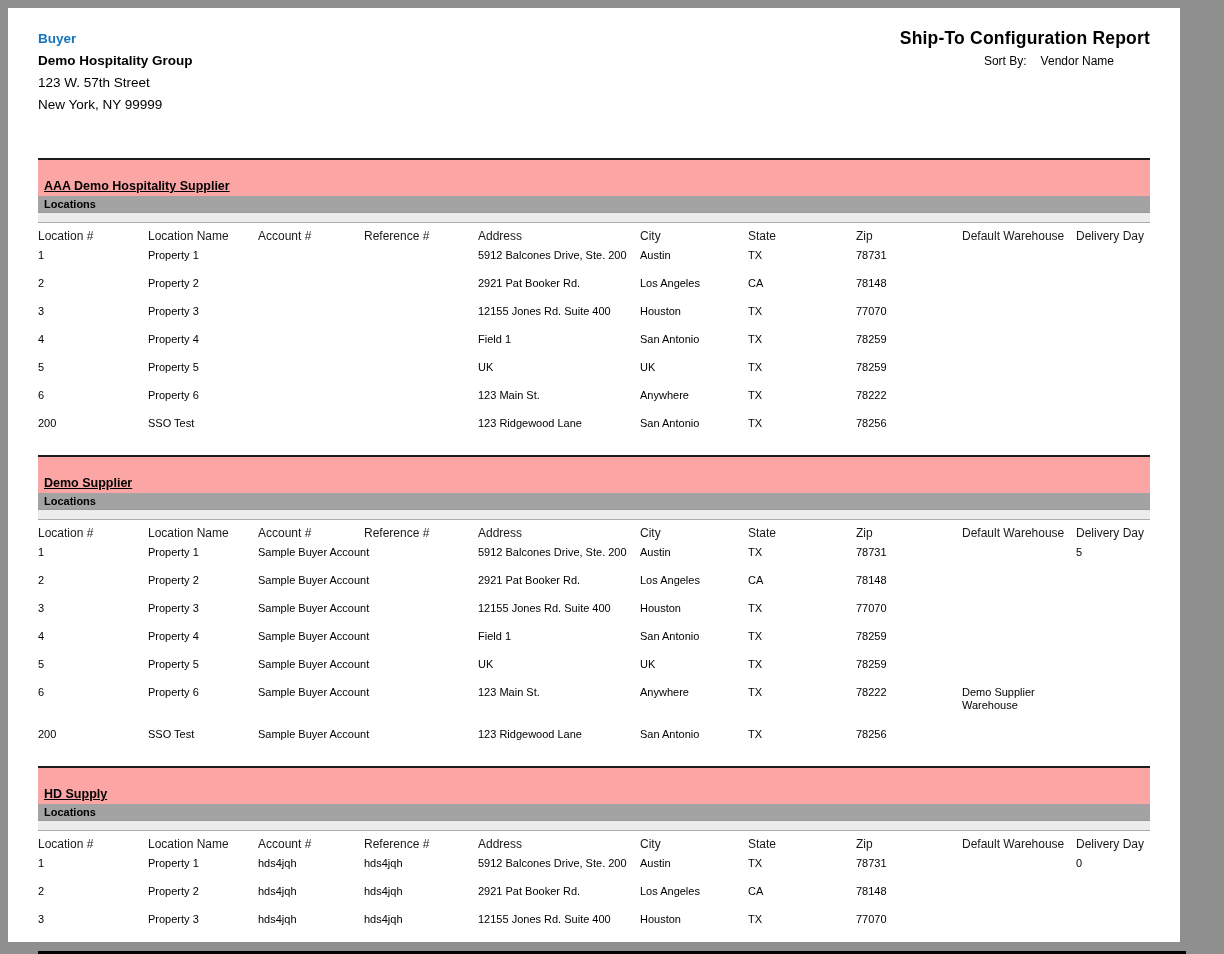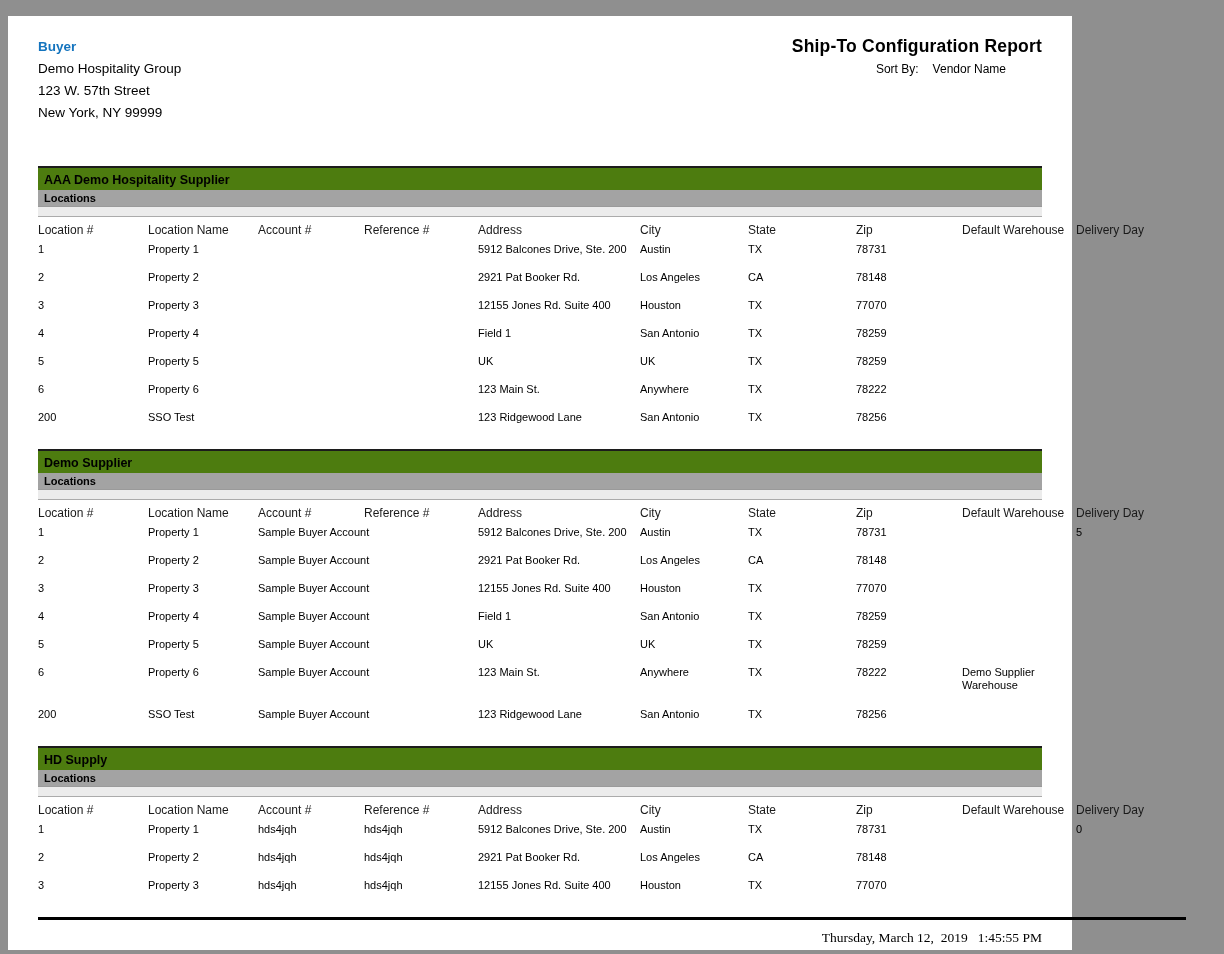"Buyer" .page { top: 16px -> 8px; width: 1064px -> 1172px }
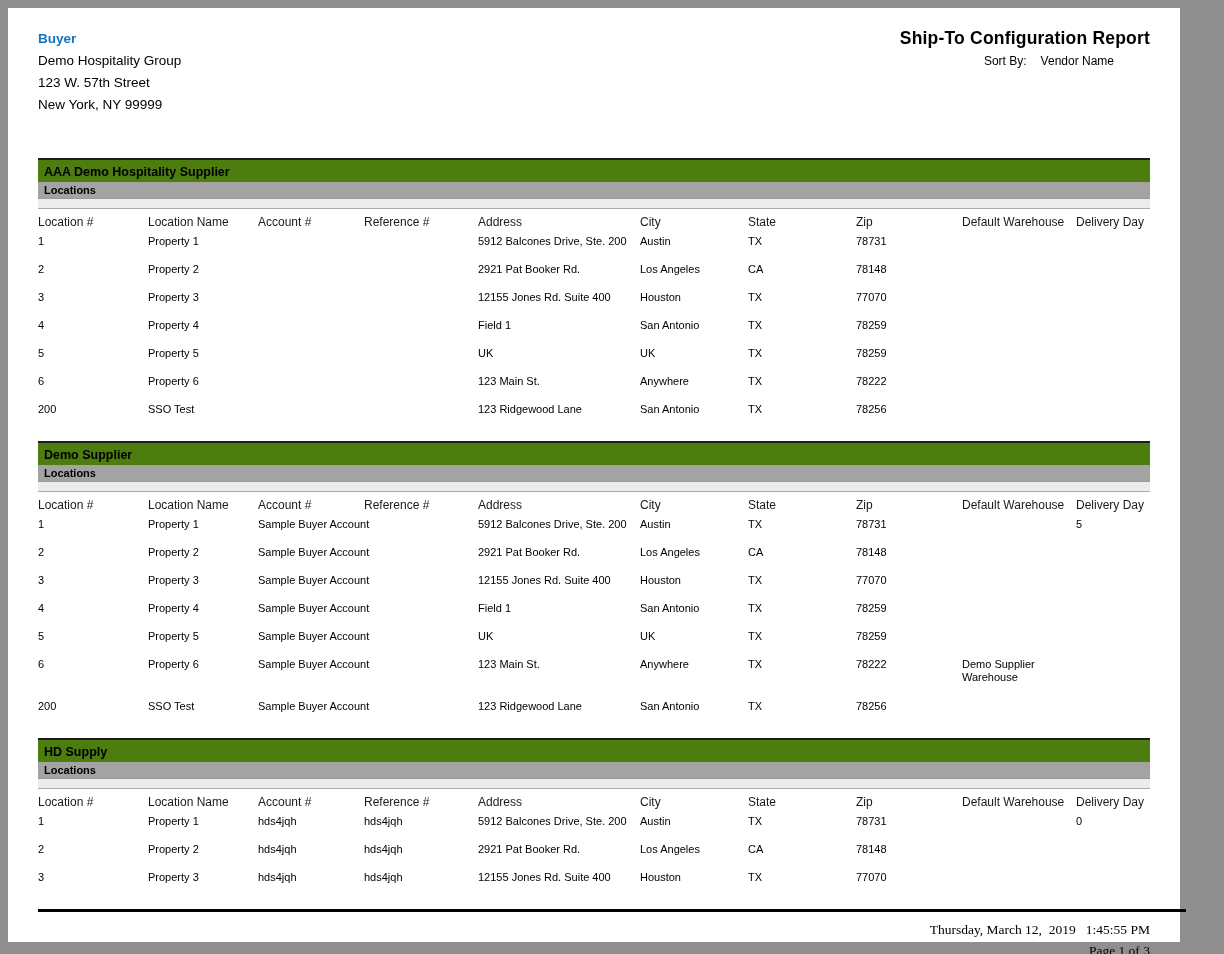"Demo Hospitality Group" .buyer-name { font-weight: normal -> bold }
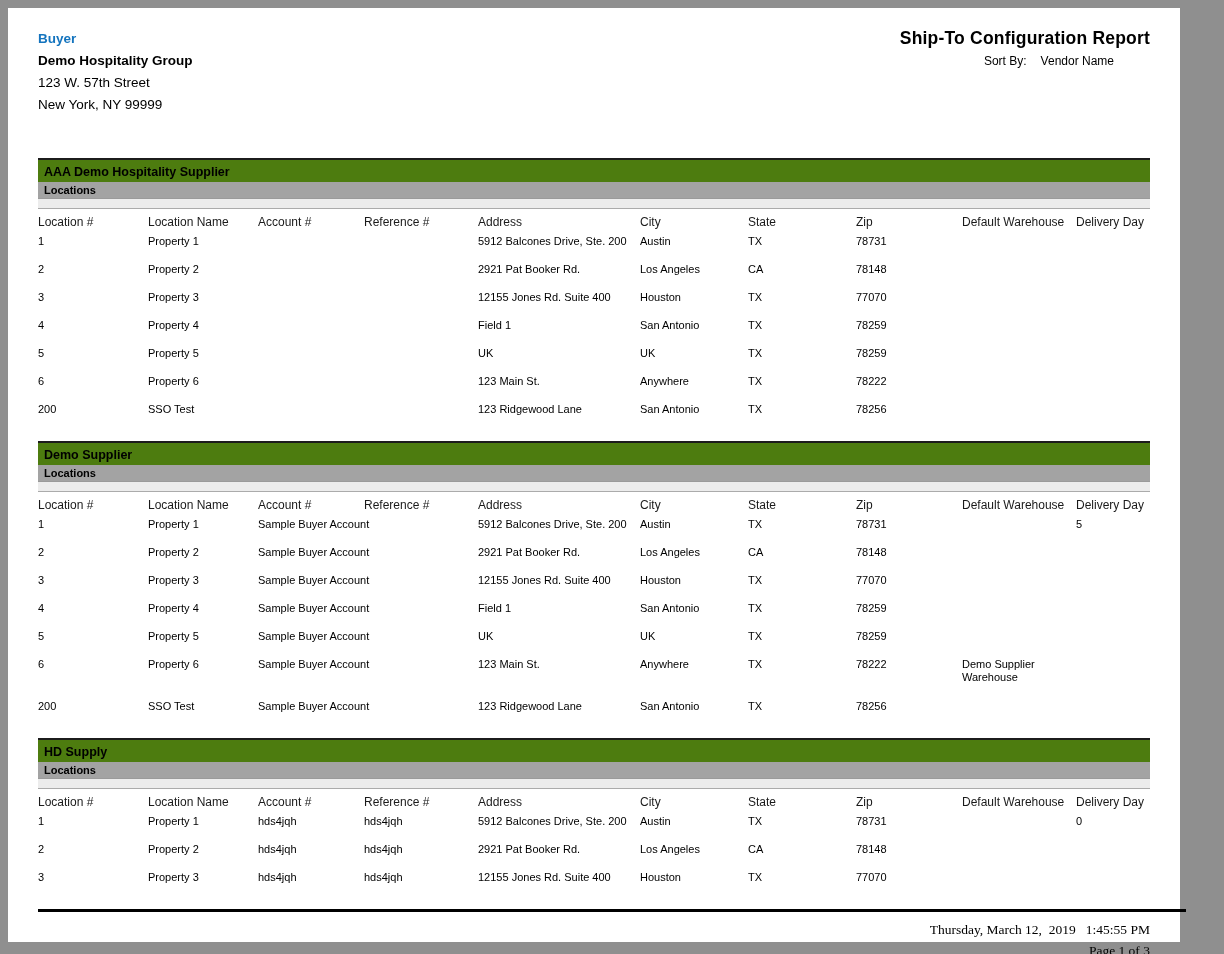"AAA Demo Hospitality Supplier" .sec-title { background: #4d7c0f -> #fca5a5; padding: 5px 6px 3px 6px -> 19px 6px 3px 6px; text-decoration: none -> underline }
